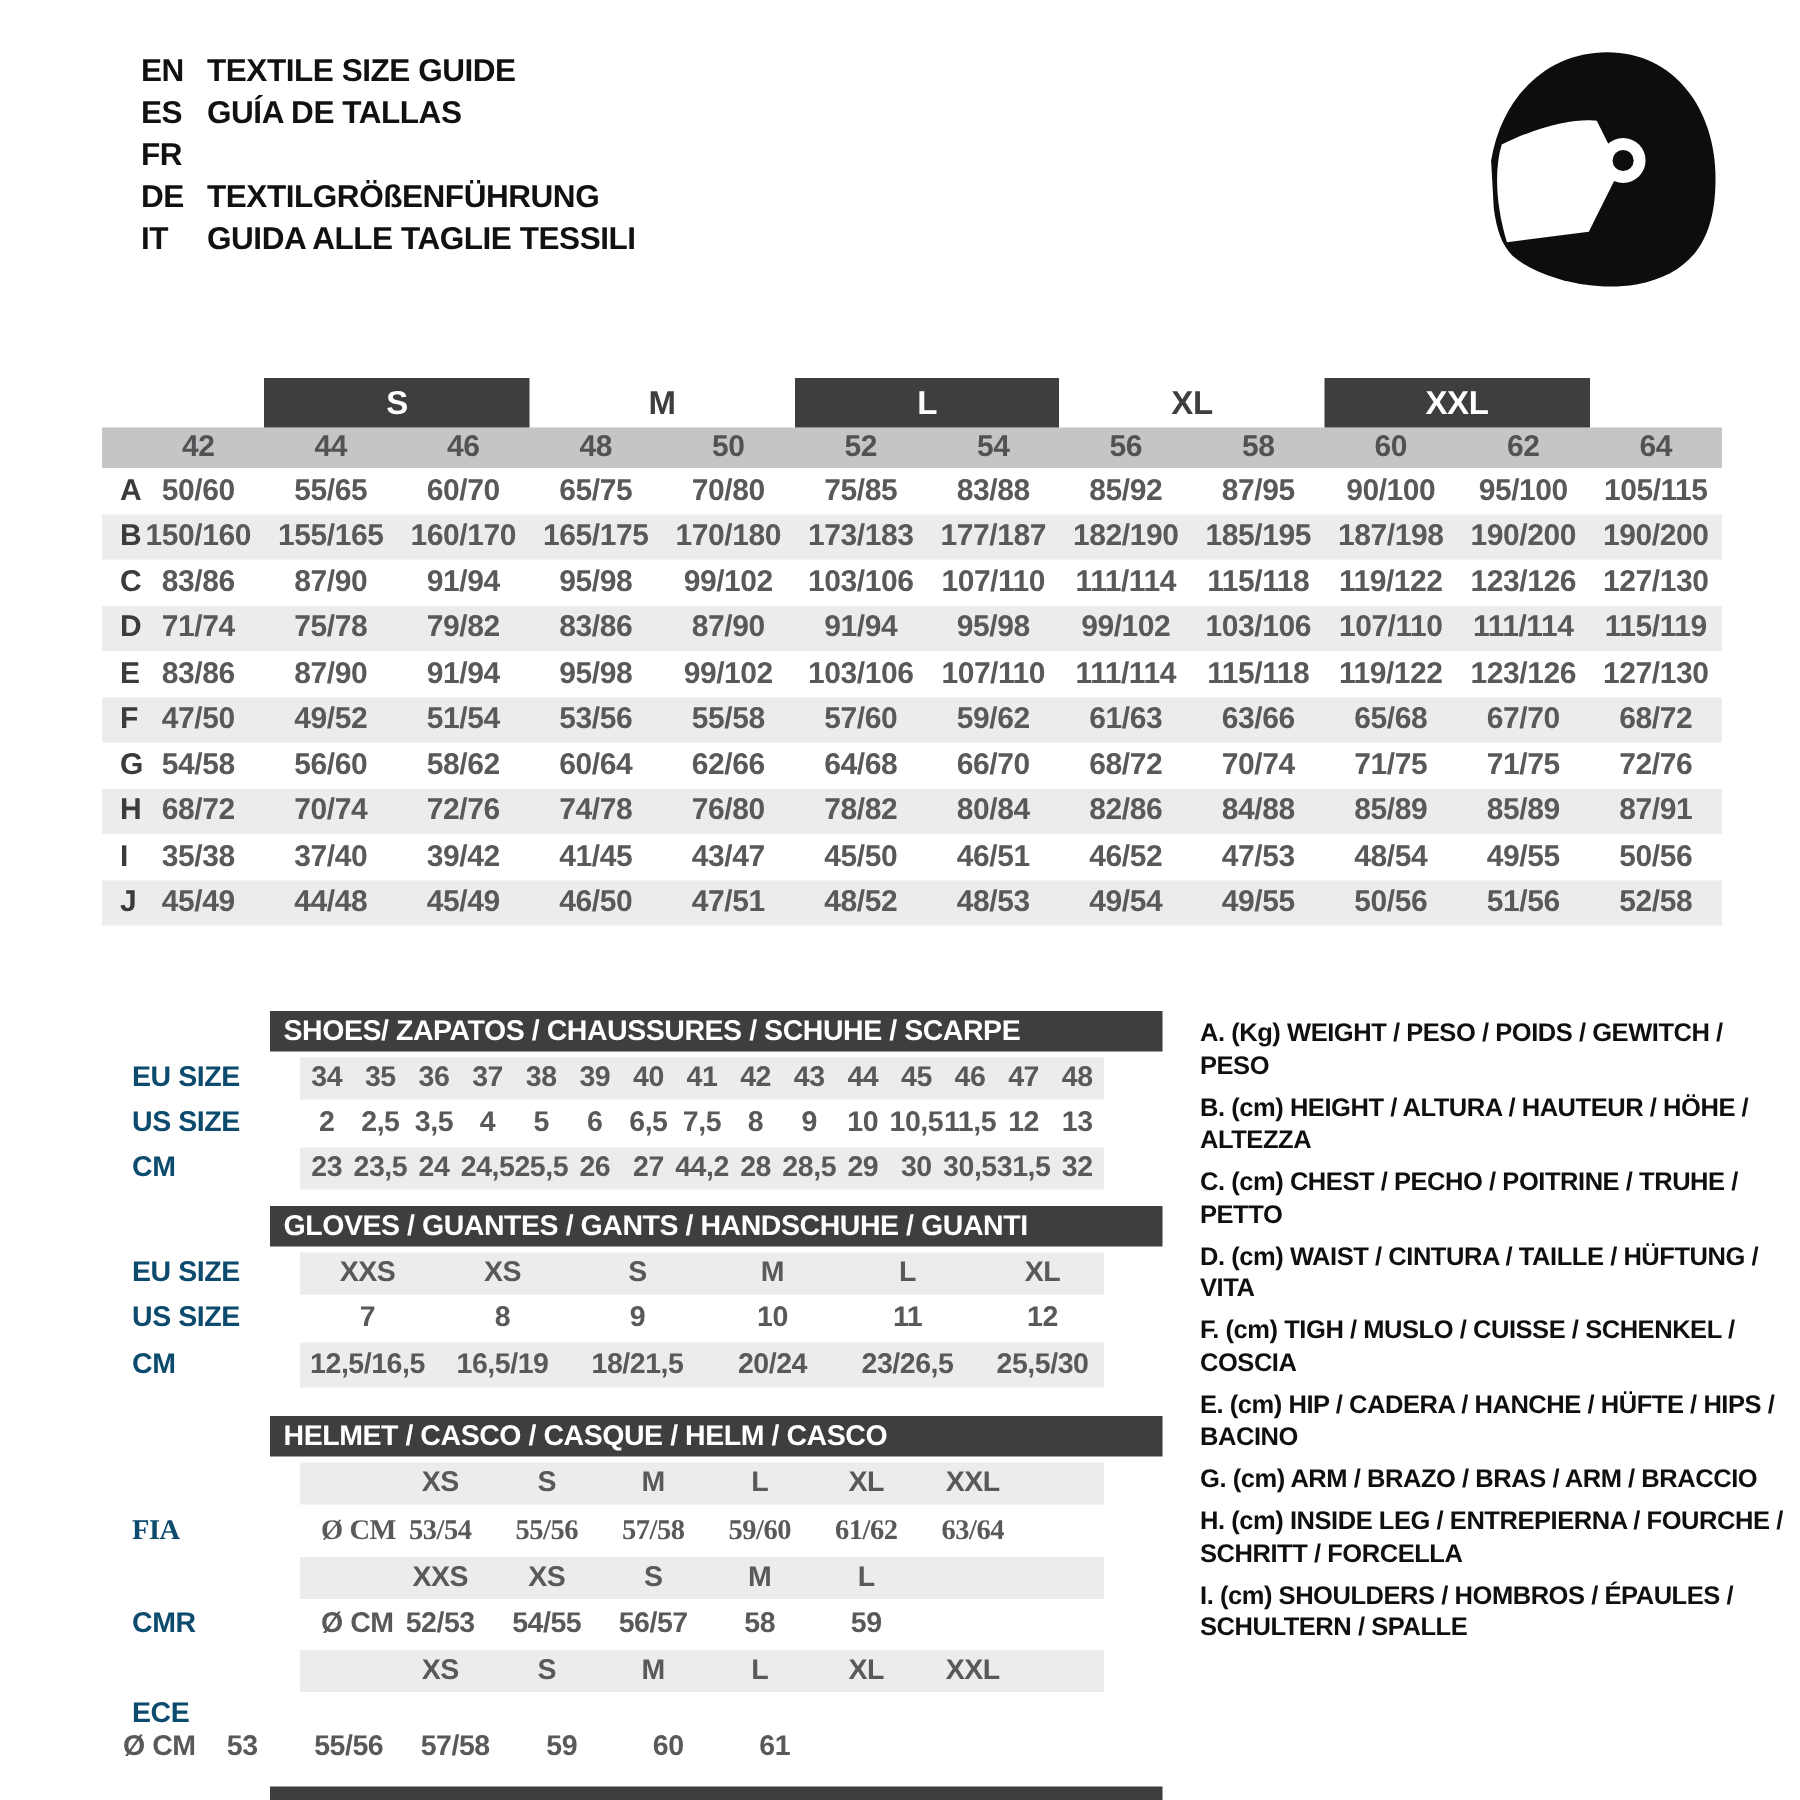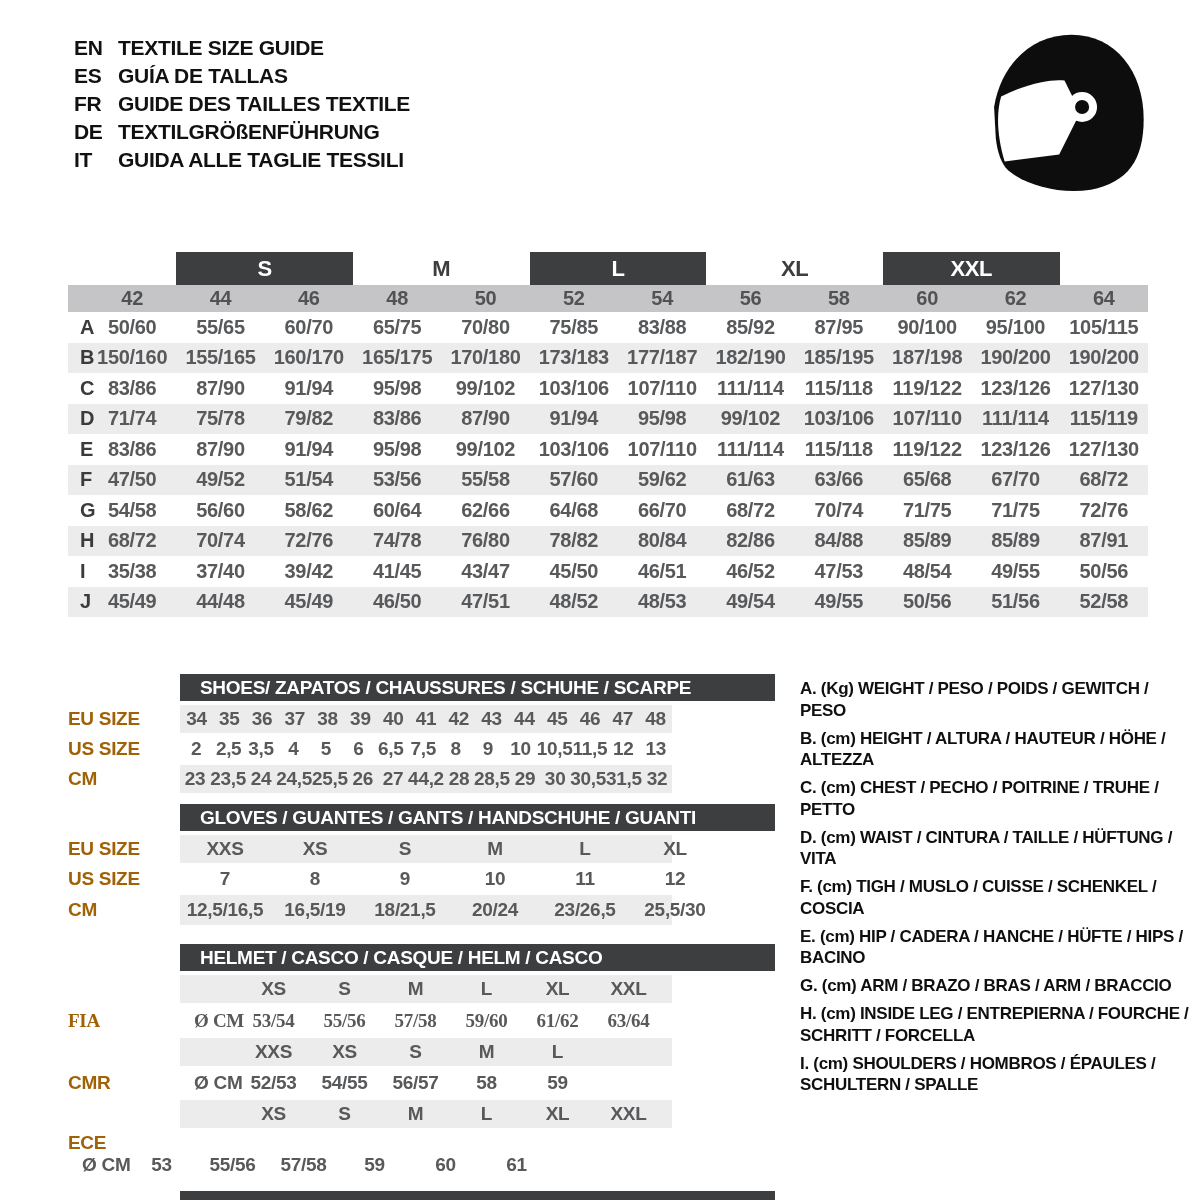"EN" .lang-code { margin-left: none -> 20px }
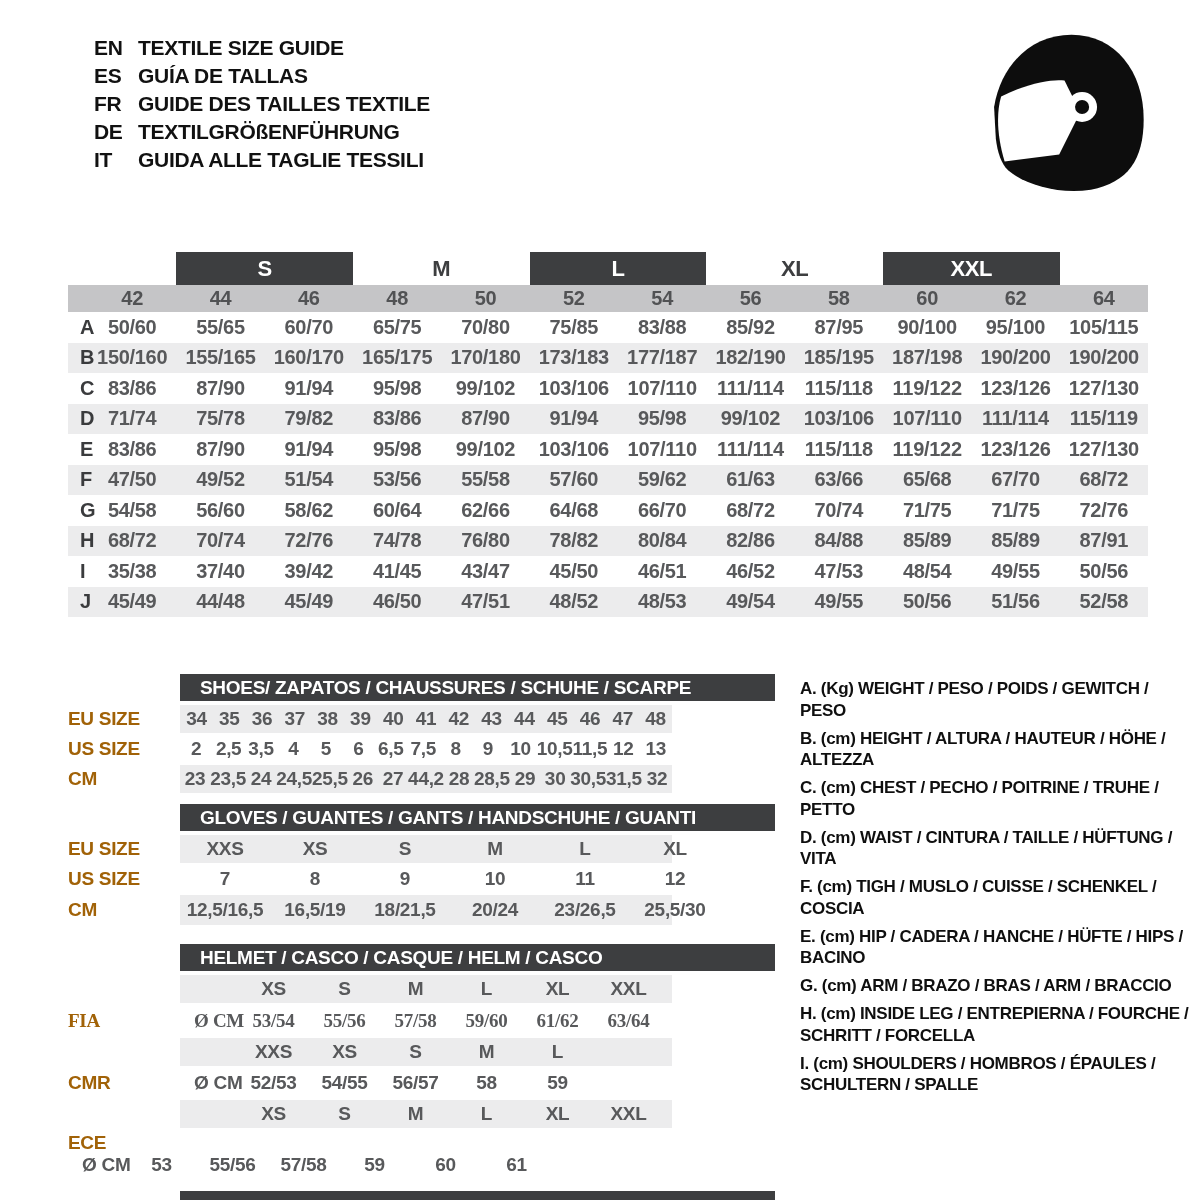"GUIDE DES TAILLES TEXTILE" span.lang-title { html: <span>GUIDE DES TAILLES TEXTILE</span> -> none }
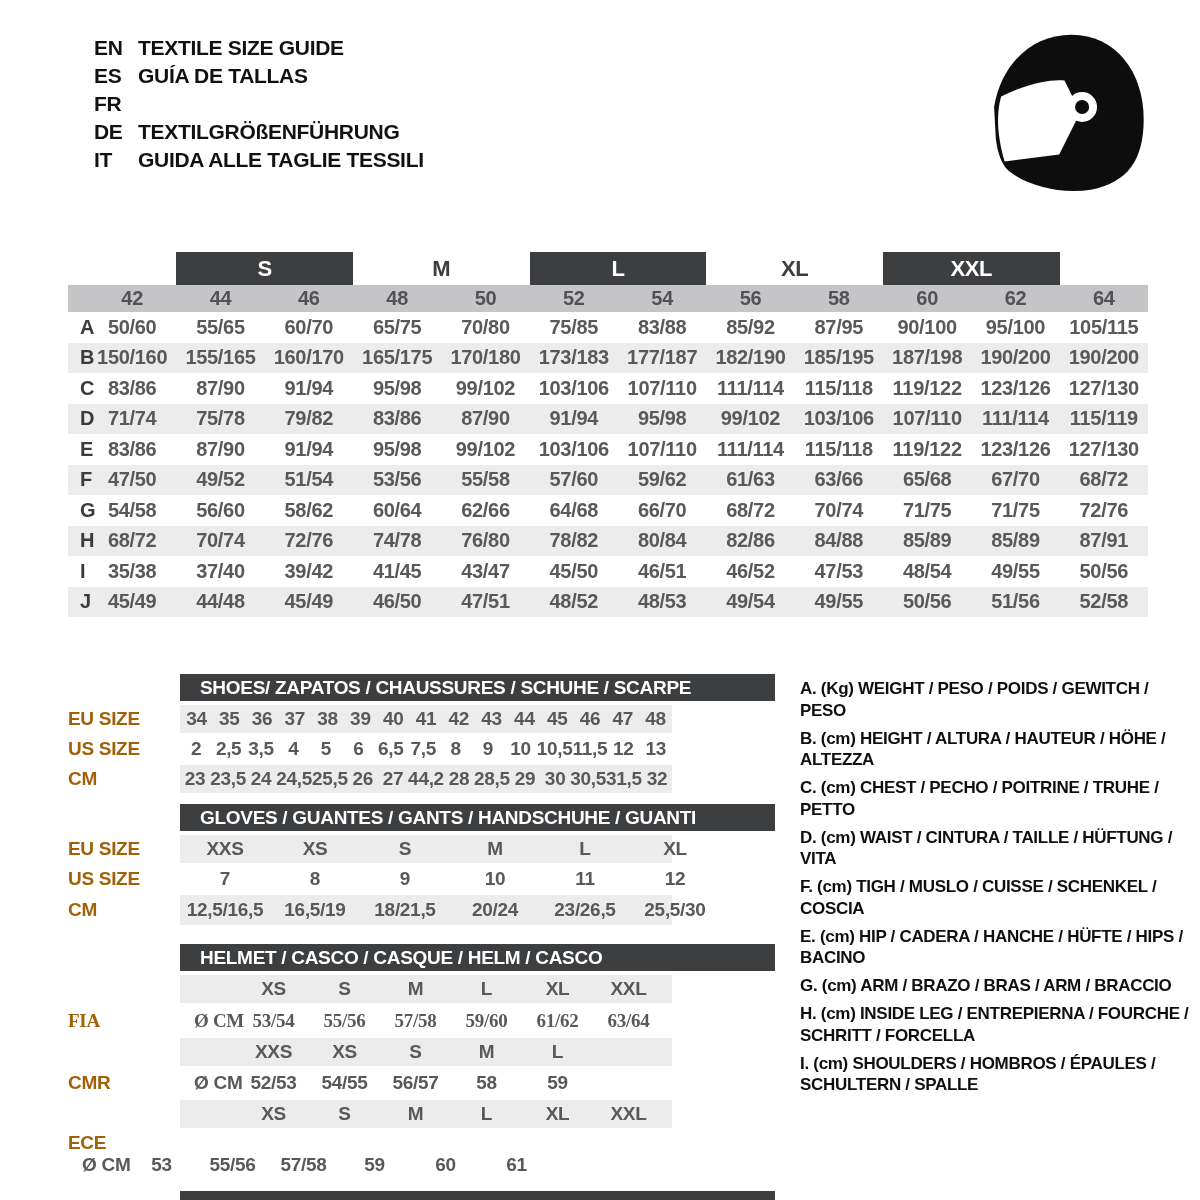"SHOES/ ZAPATOS / CHAUSSURES /" .section-bar { padding-left: 20px -> 9px }
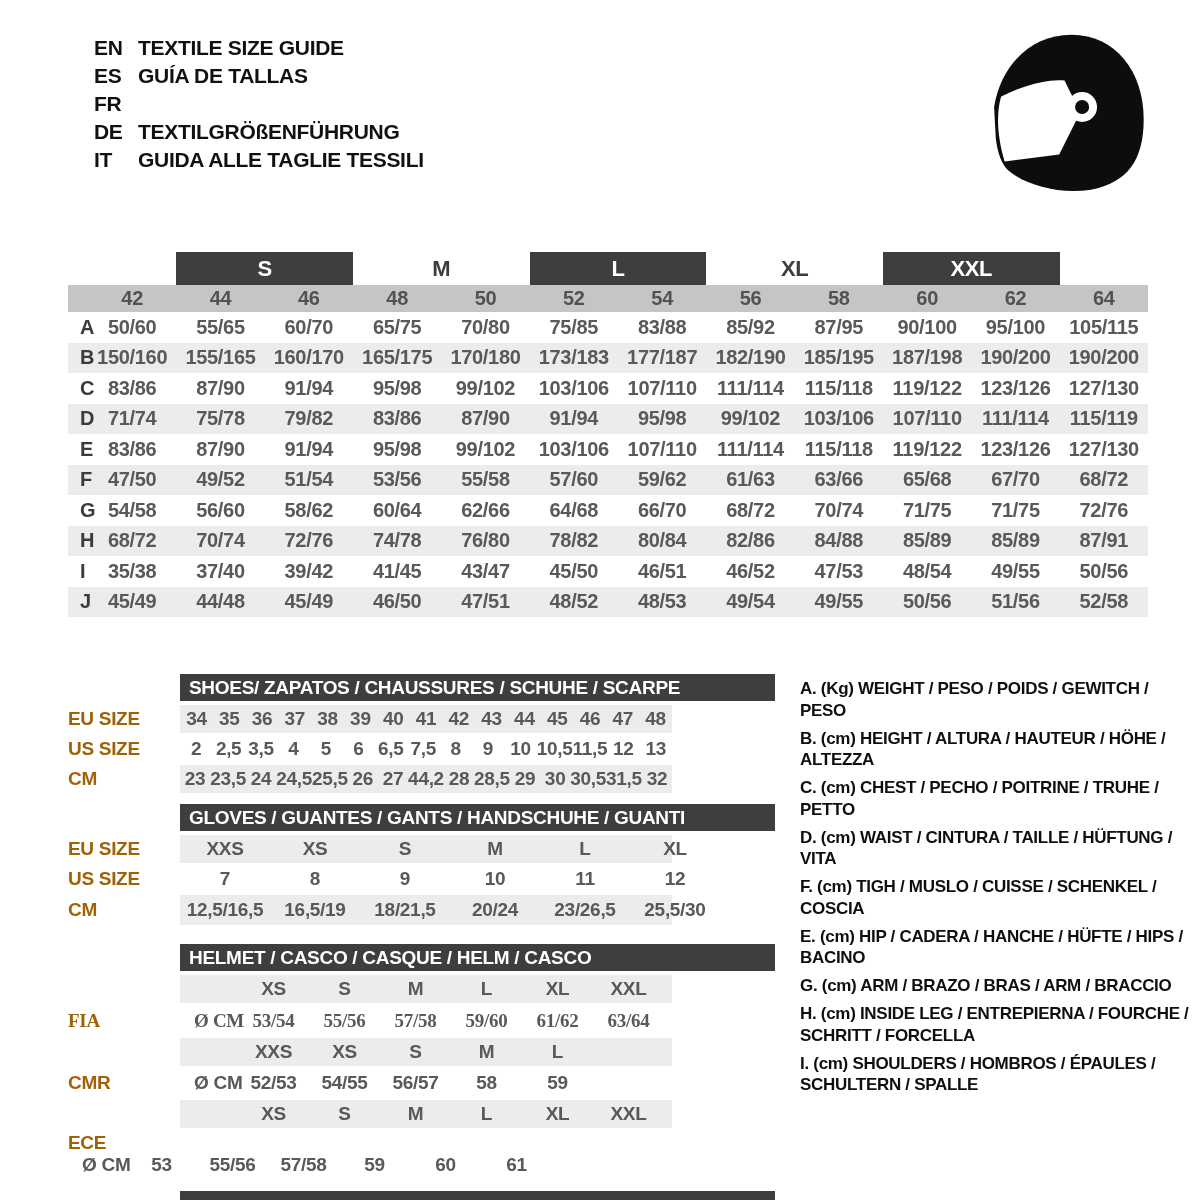"EU SIZE" .sec-label { color: #a16207 -> #0c4a6e; margin-left: none -> 20px }
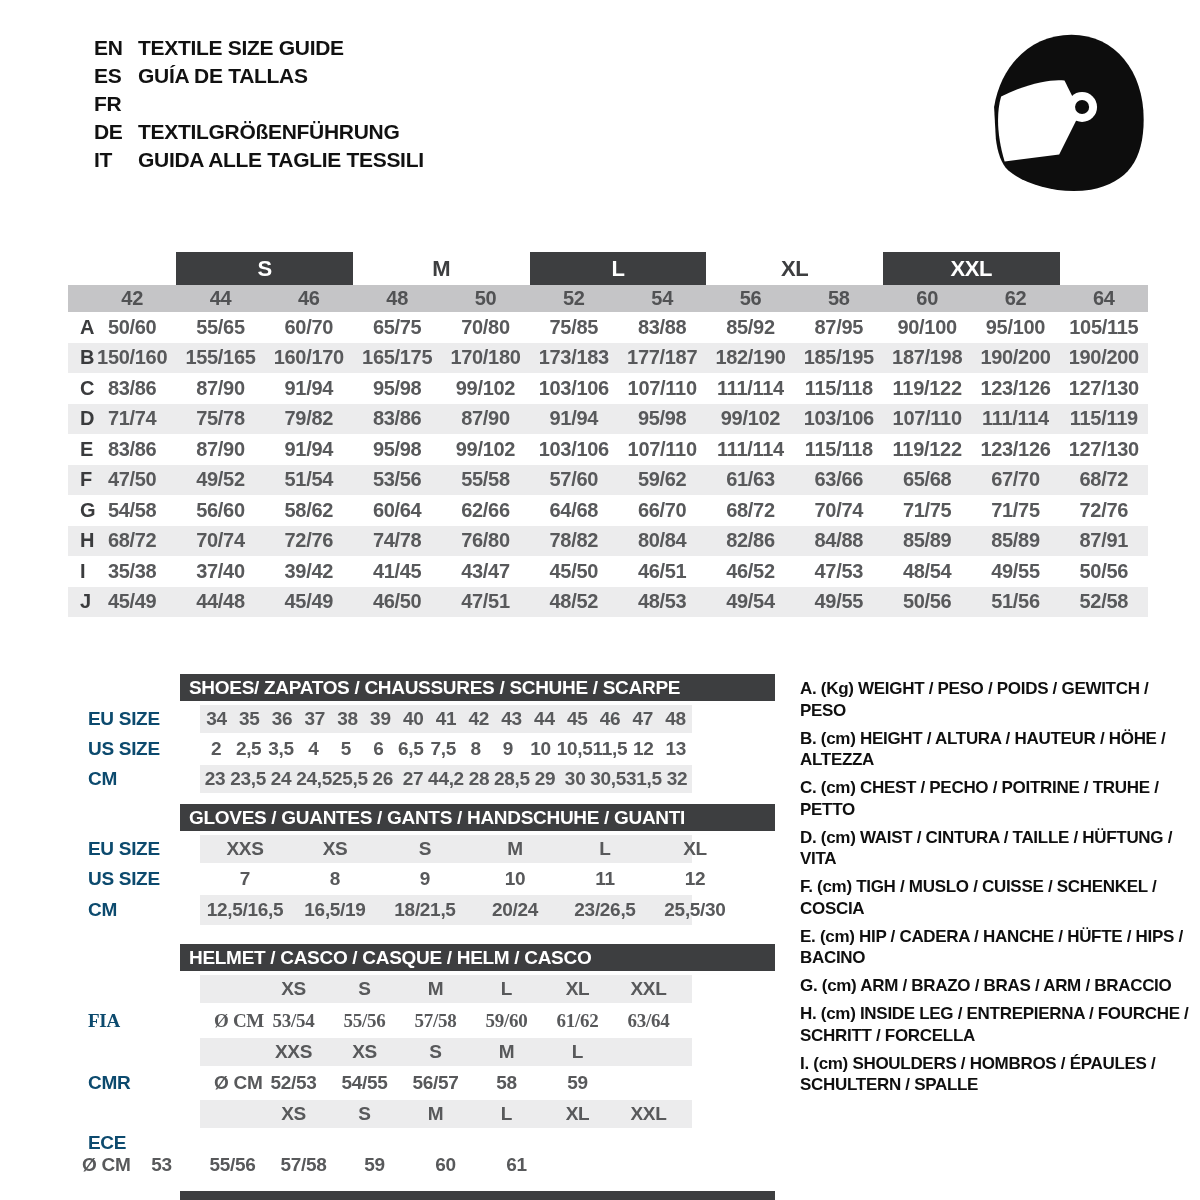"34" .sec-content { width: 492px -> 536px }
